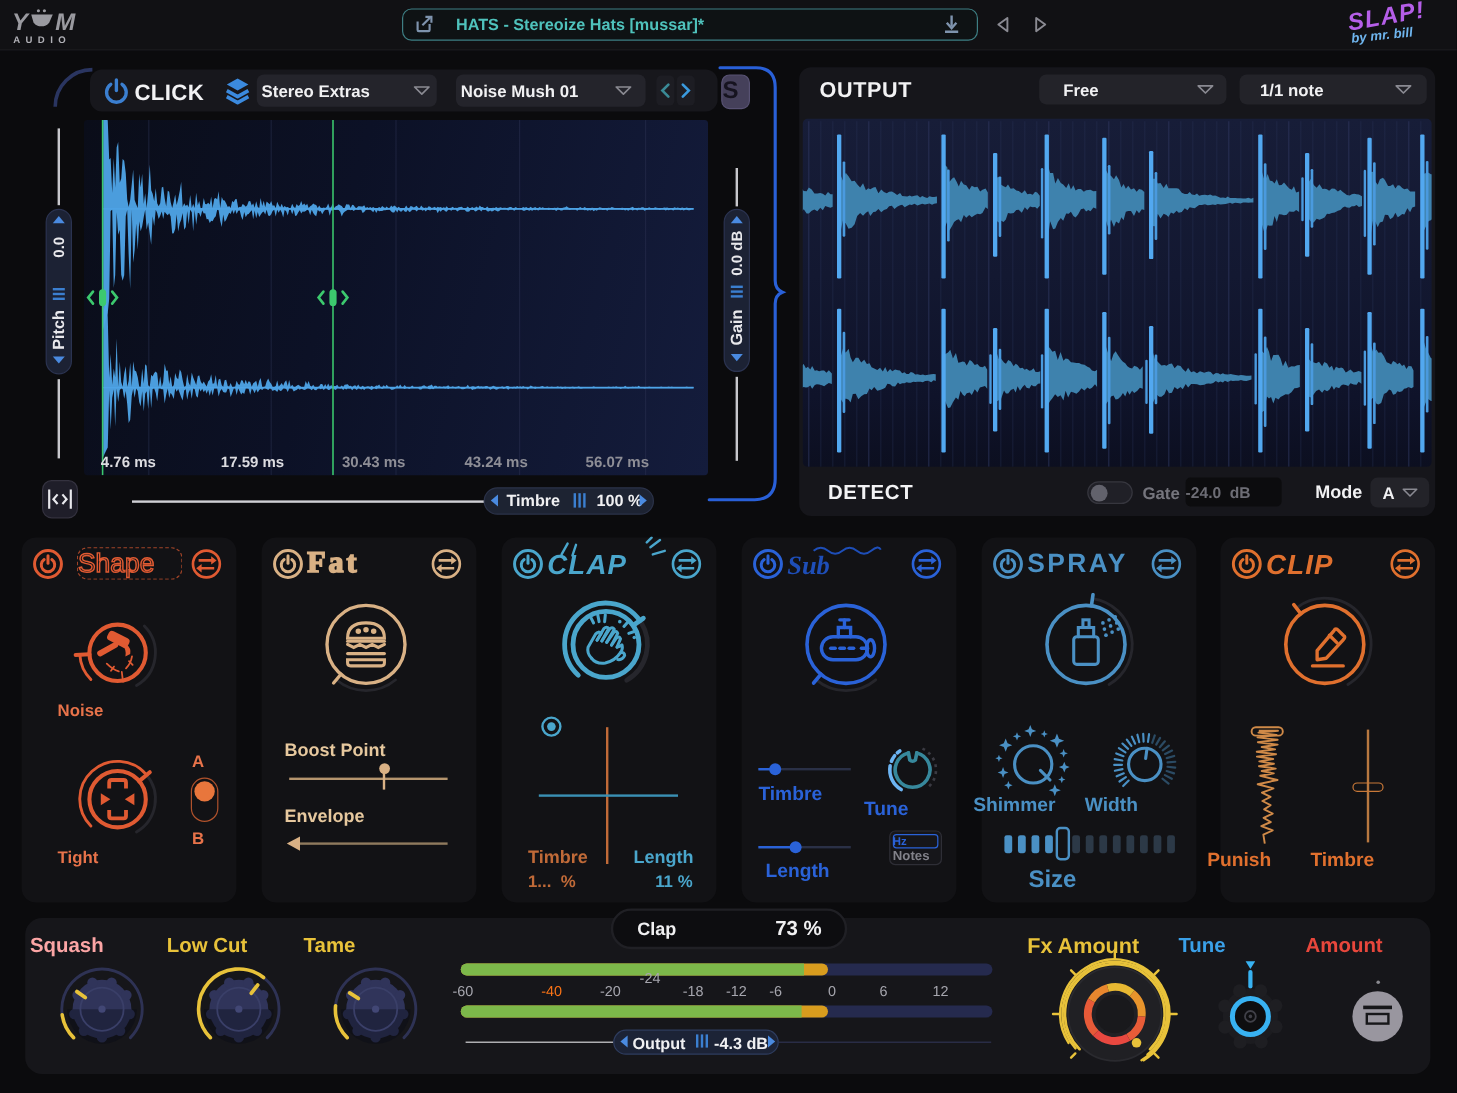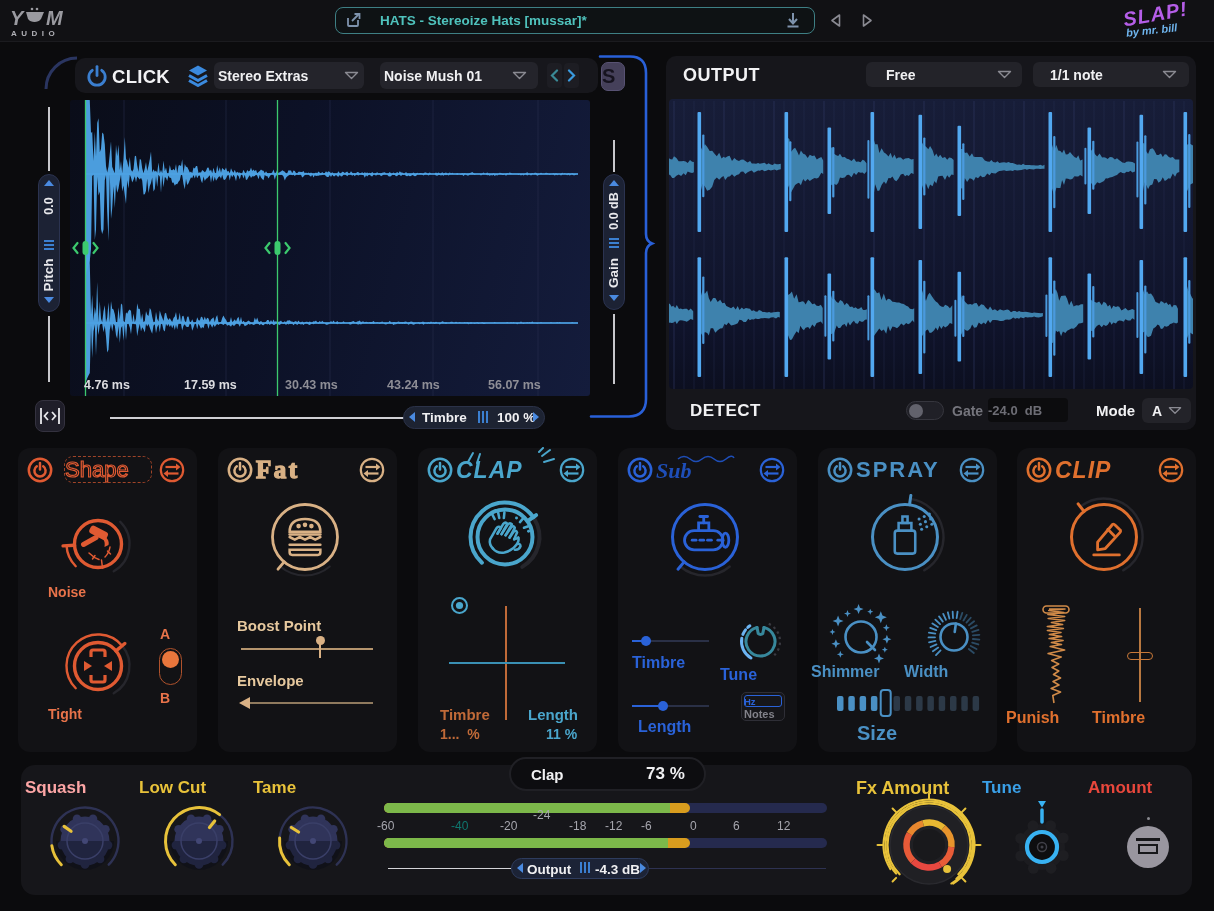"-40" div.ab { color: #0f766e -> #f97316 }
